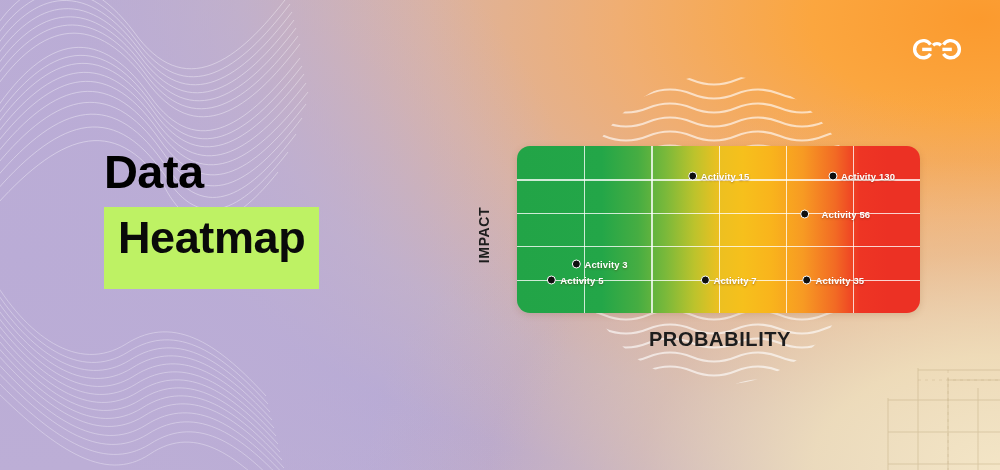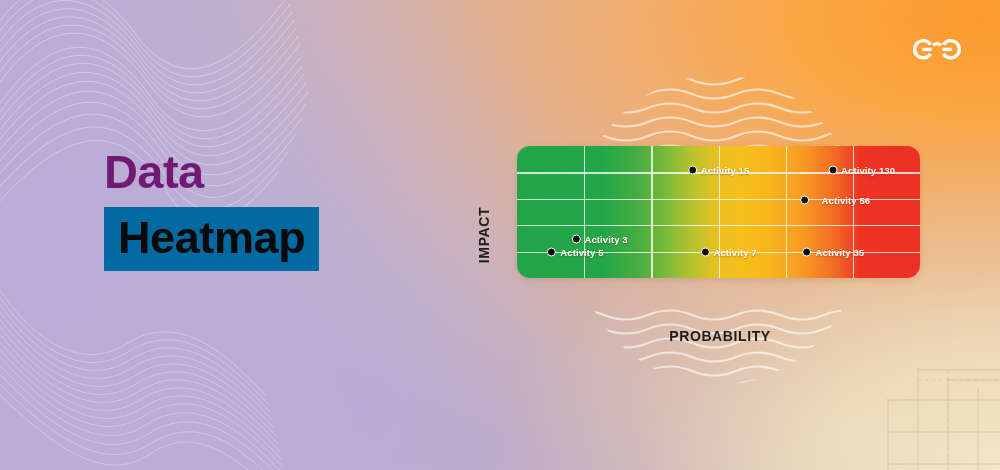"Data" .title-line { color: #701a75 -> #000000 }
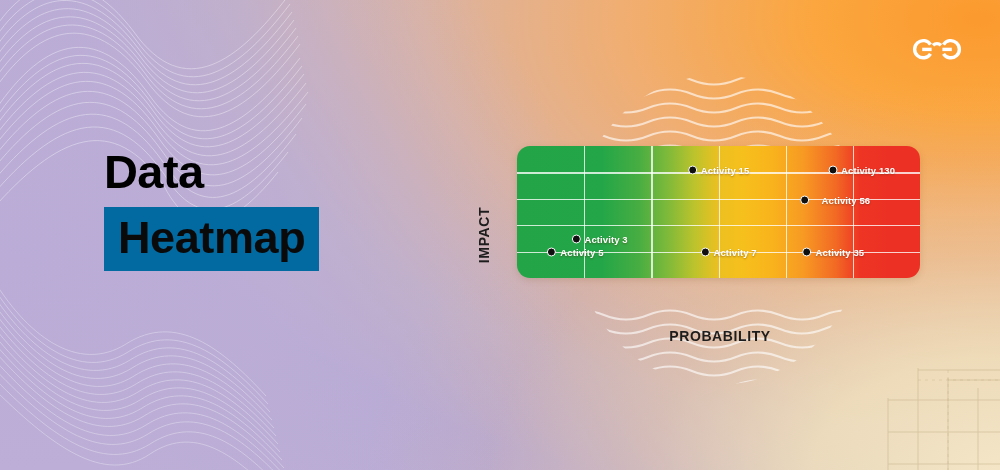"Activity 15" #heat-panel { height: 132px -> 167px }
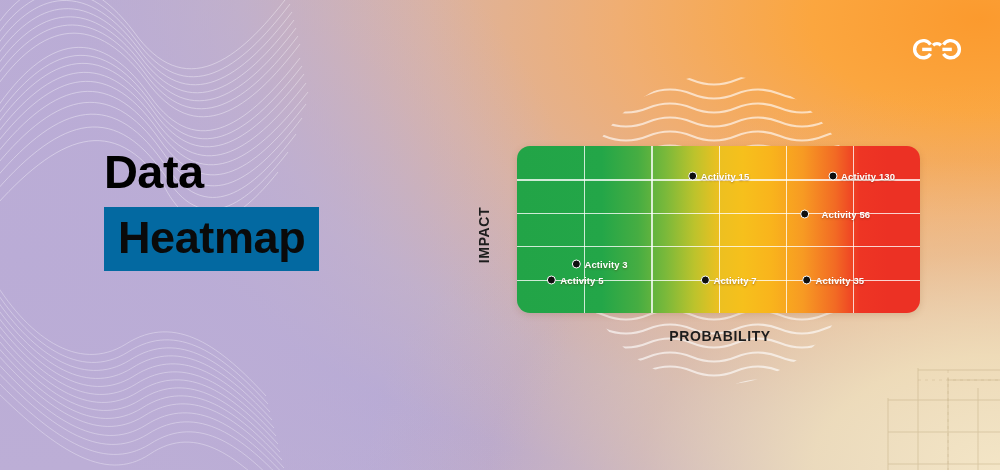"Heatmap" .title-hl { background: #0369a1 -> #bef264; padding: 5px 14px 7px 14px -> 5px 14px 25px 14px }
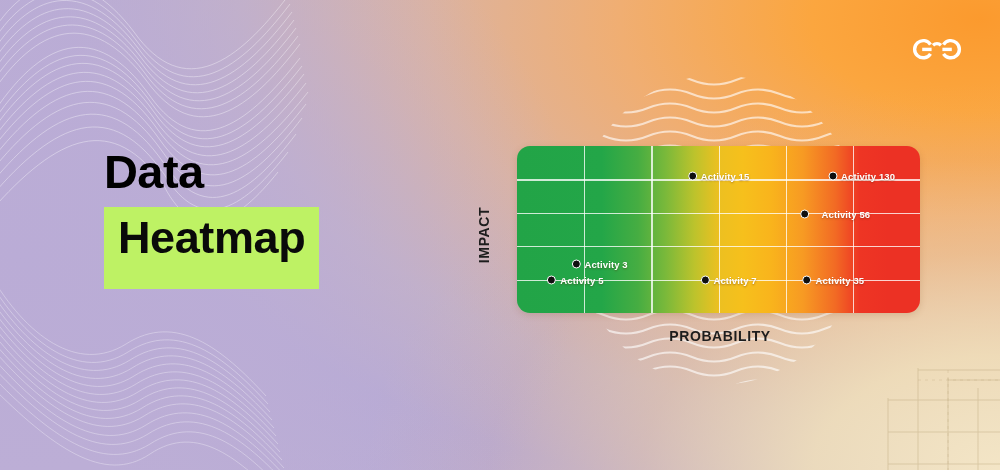"PROBABILITY" #probability-label { font-size: 14px -> 20px }
